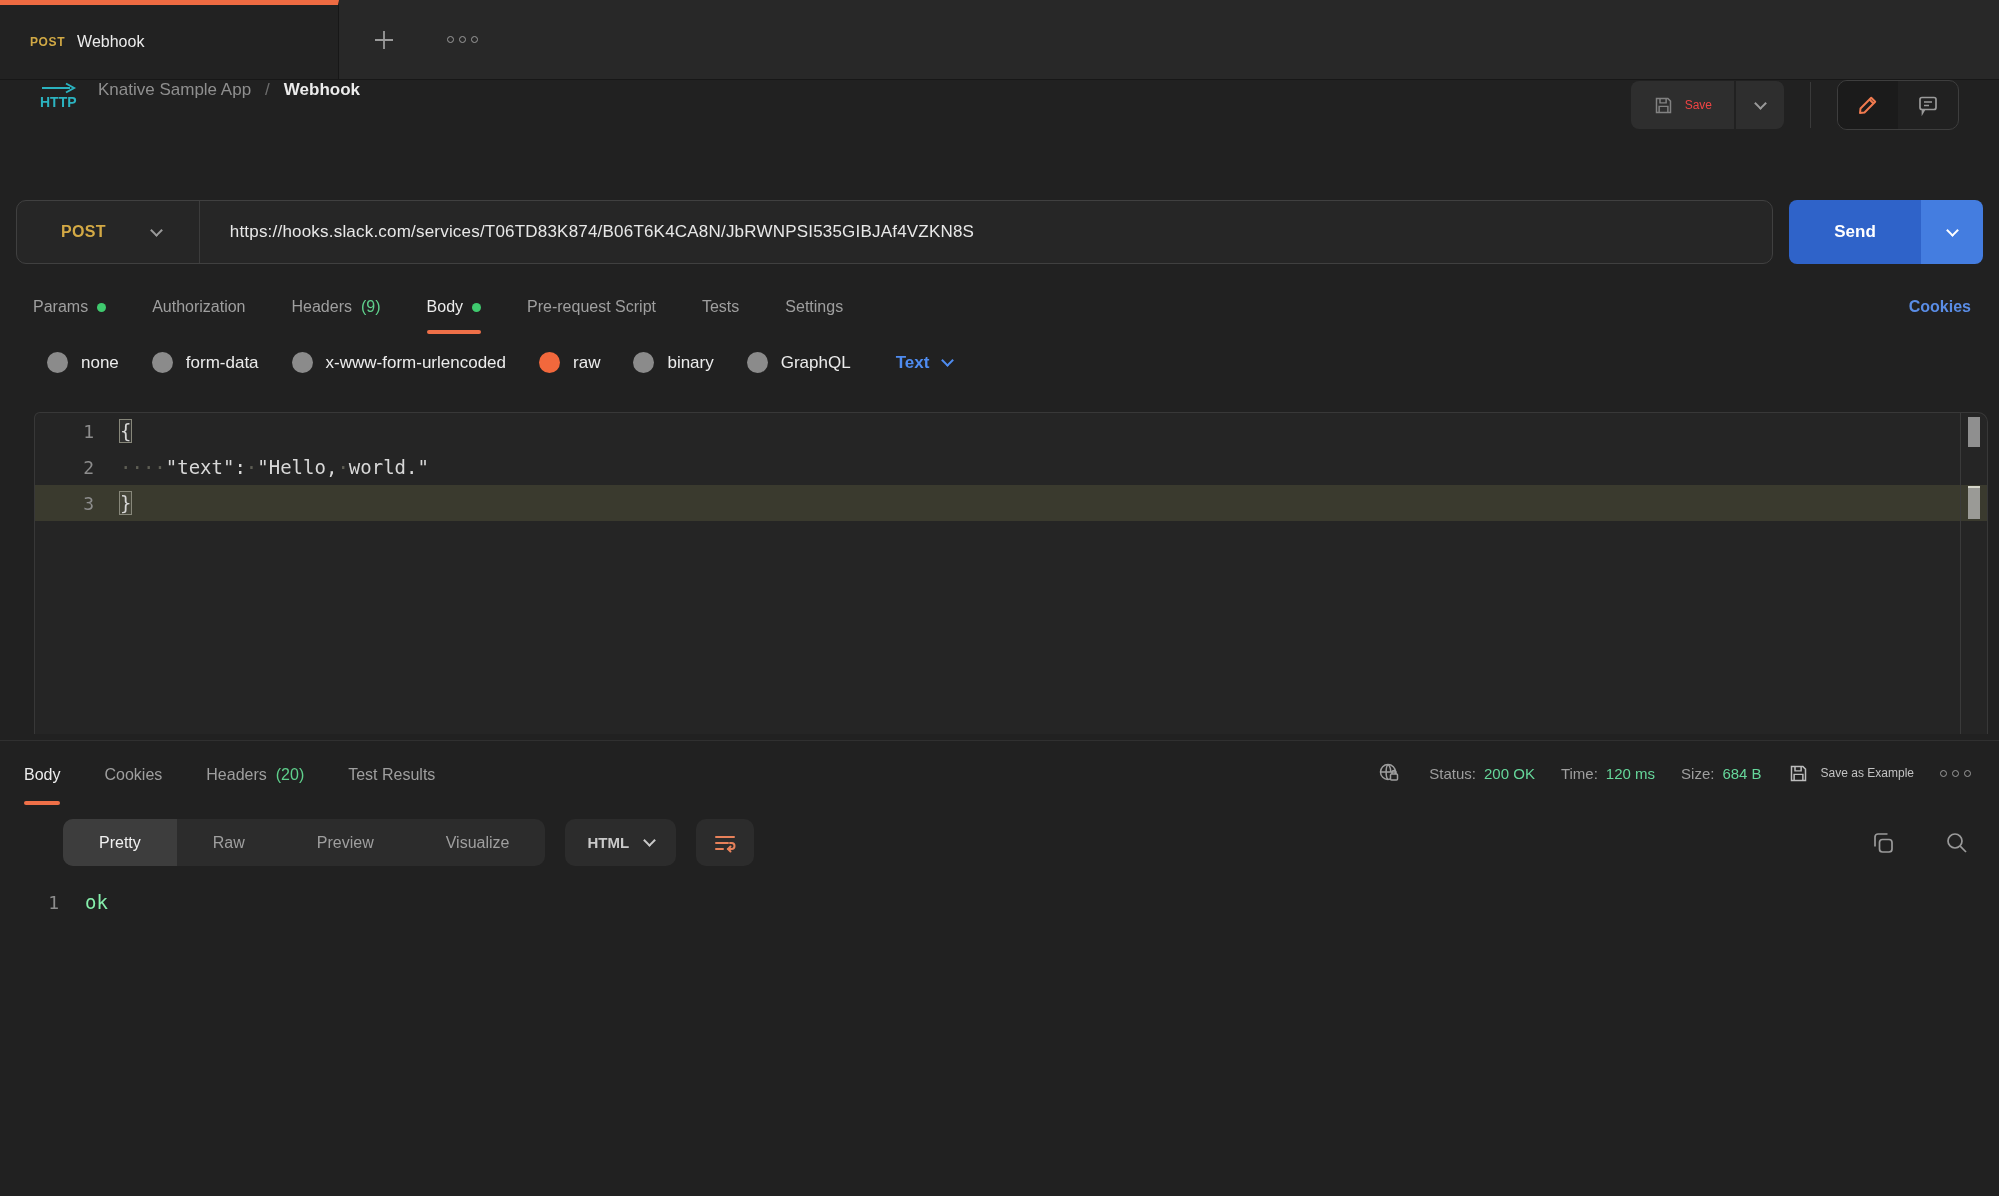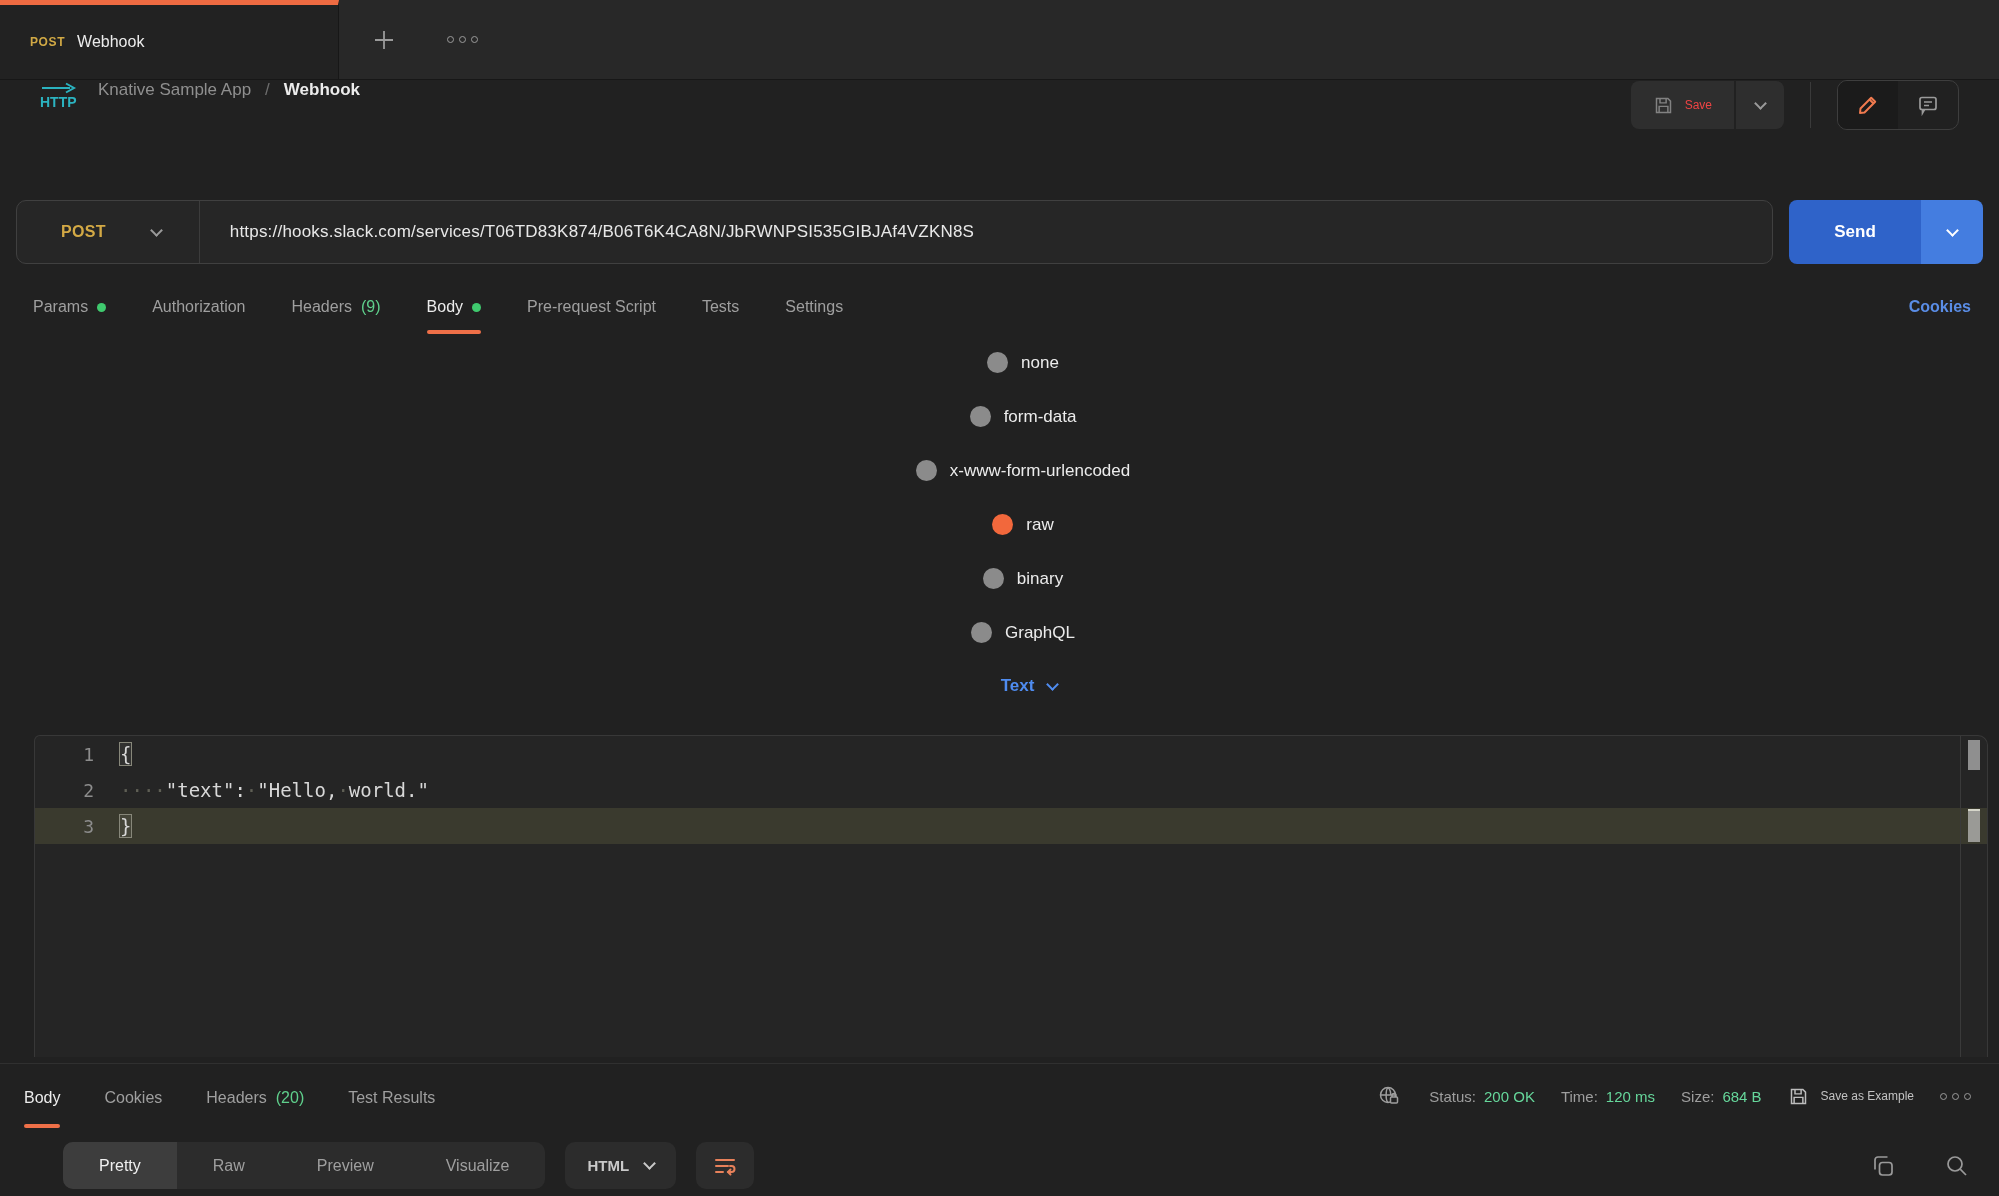"none" .radio-row { flex-direction: column -> none }
